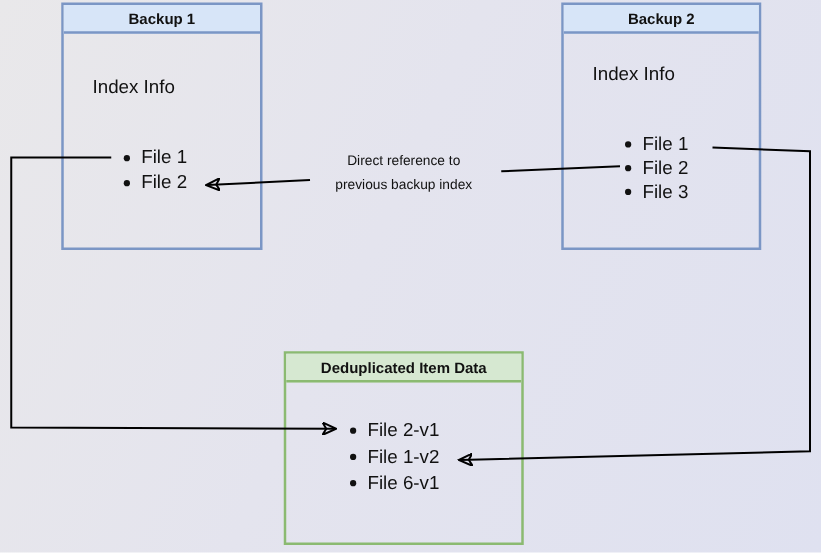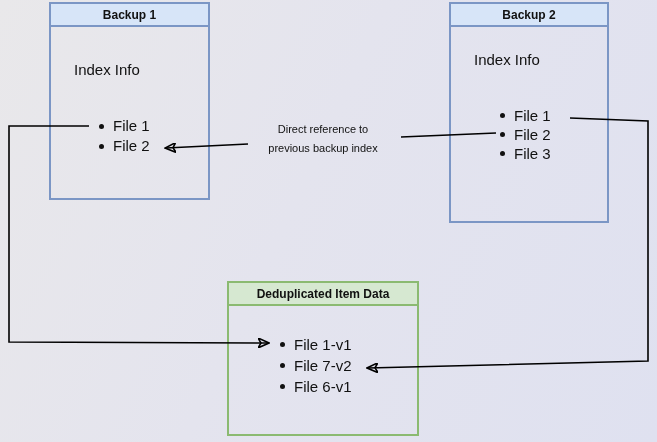"Backup 2" #backup2-box { height: 221px -> 198px }
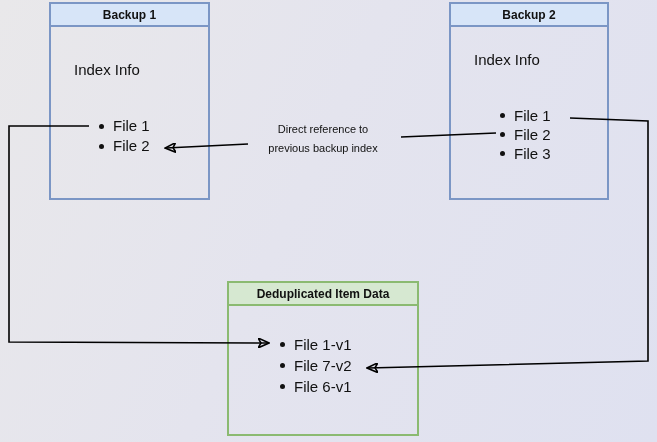"File 1-v1" li { text: 1-v1 -> 2-v1 }
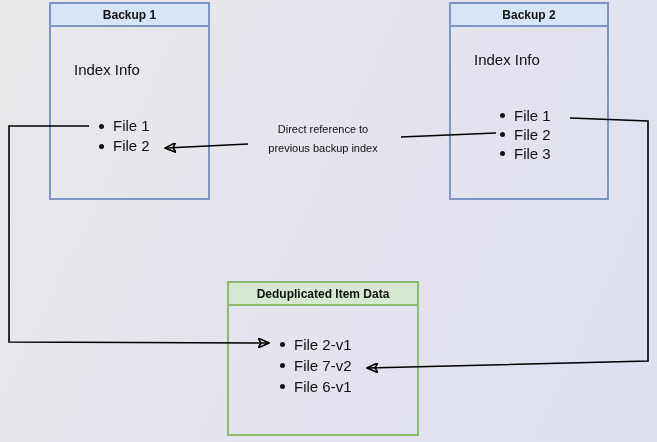"File 7-v2" li { text: 7-v2 -> 1-v2 }
